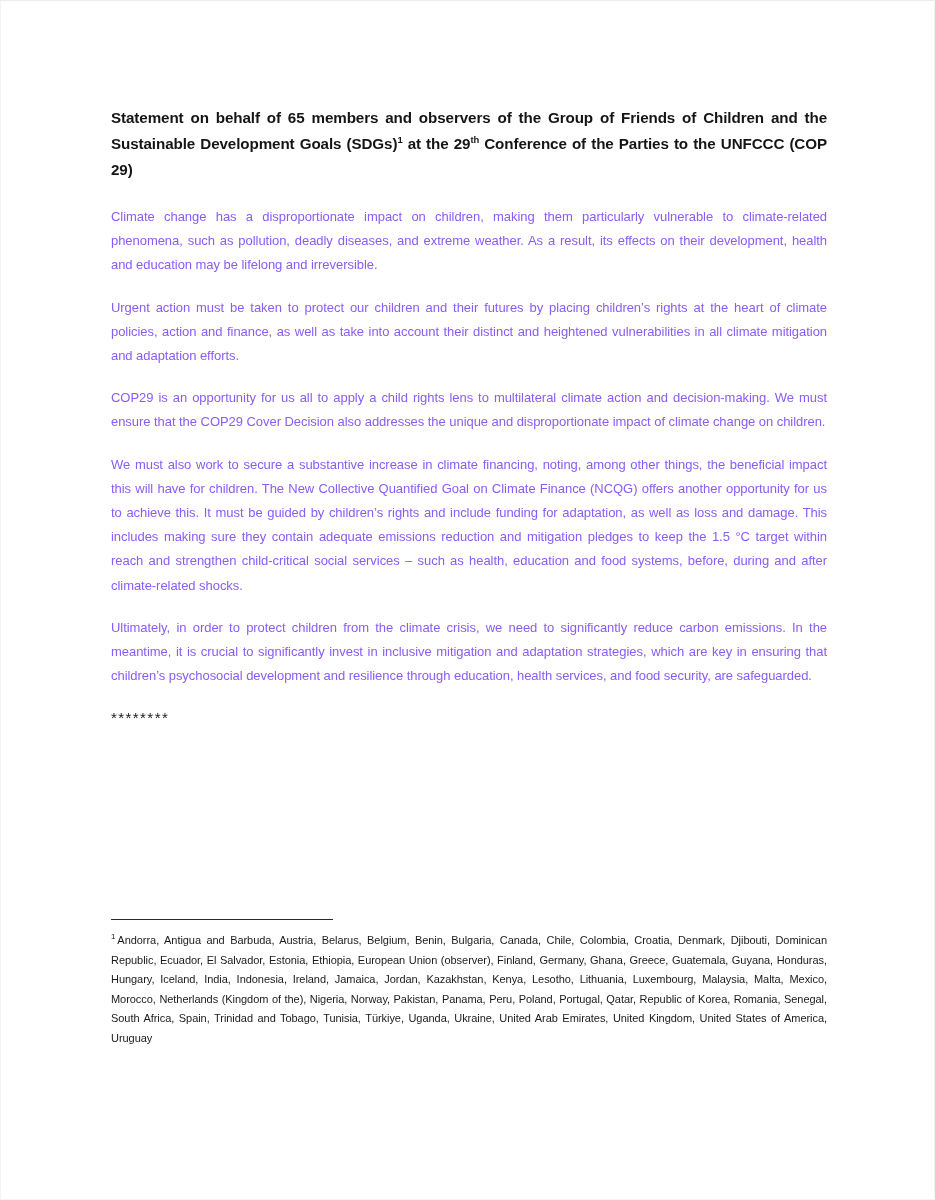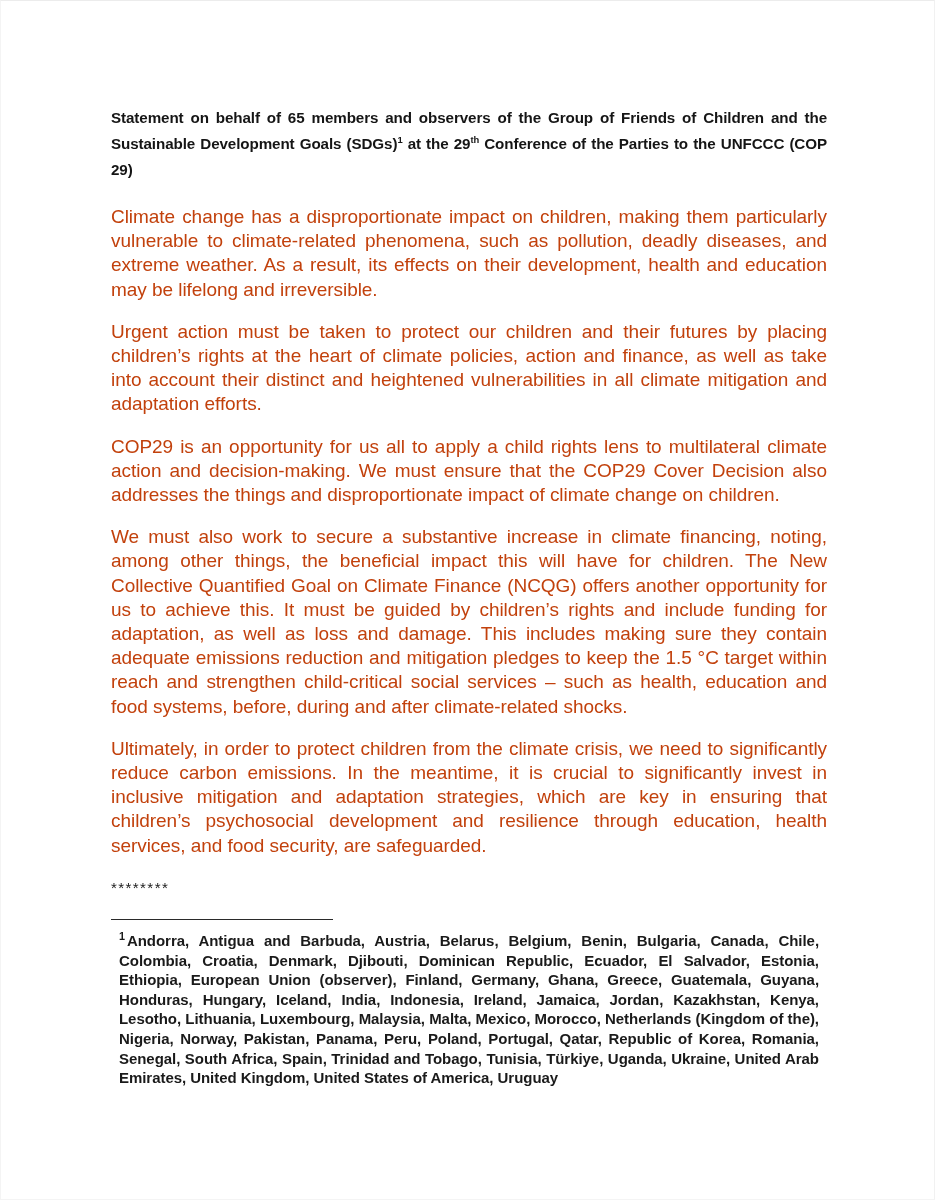"Climate change has a disproportionate" .body-par { color: #c2410c -> #8b5cf6; font-size: 19px -> 13px }
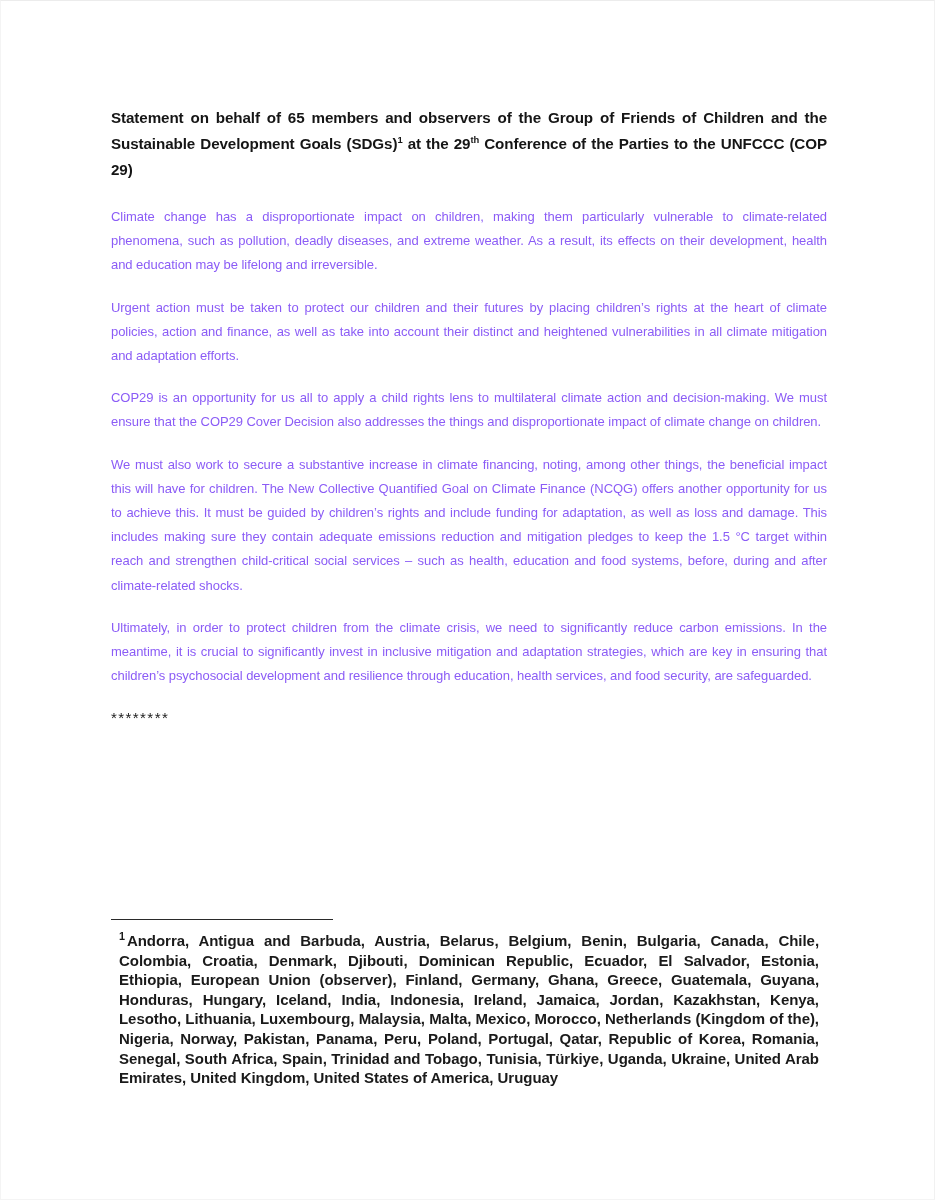"COP29 is an opportunity for" p.body-par { text: things -> unique }
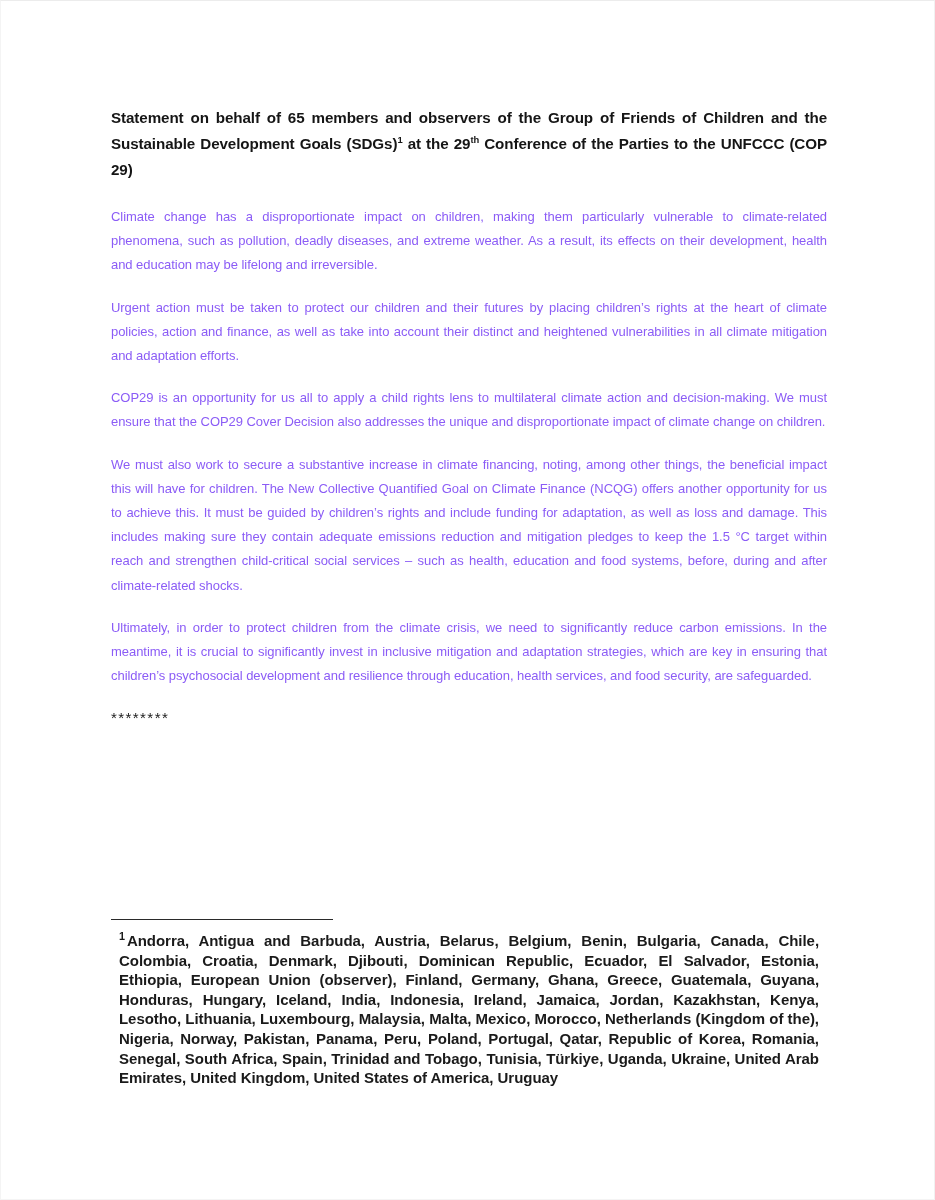"1 Andorra, Antigua and Barbuda," .footnote-text { font-size: 15px -> 11px; font-weight: bold -> none; margin: 8px -> 0 }
